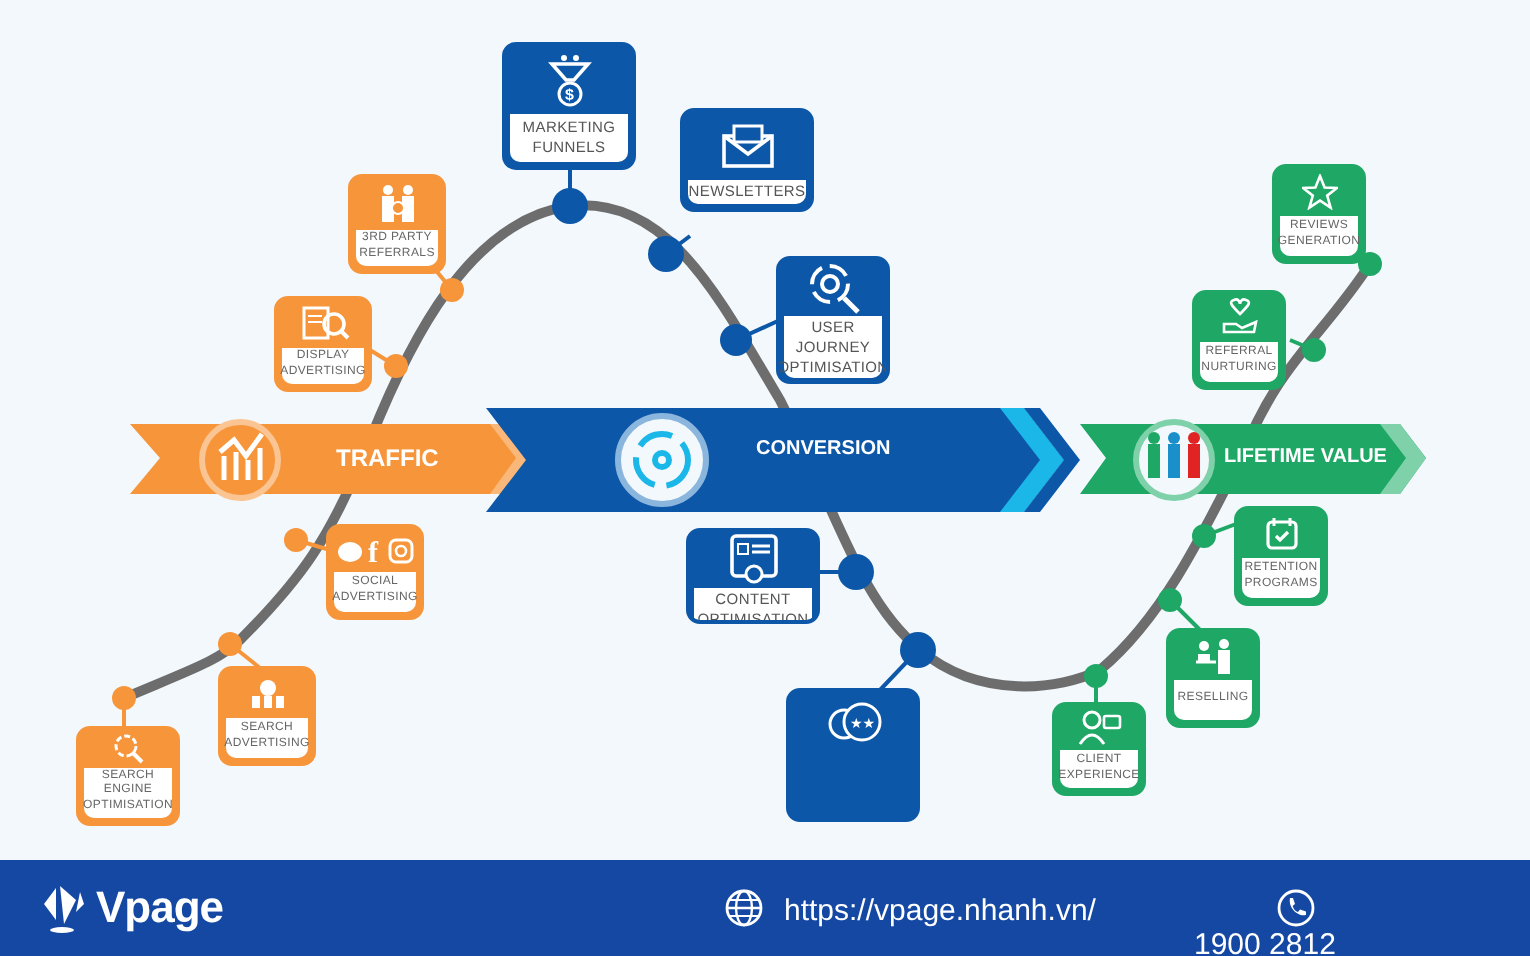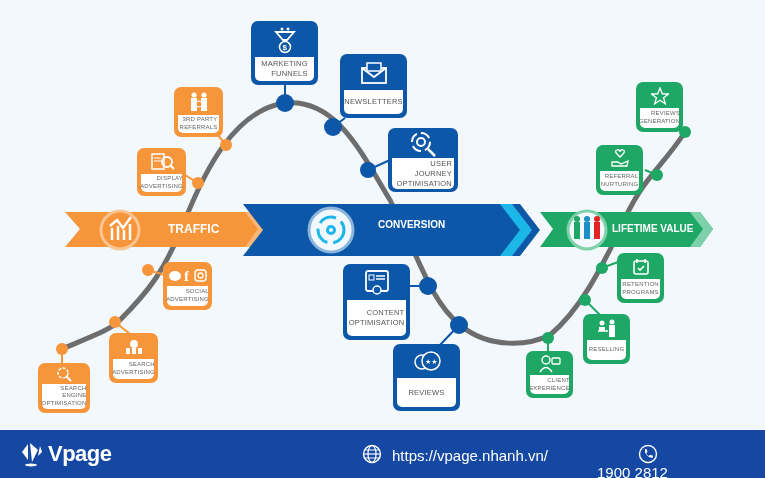"MARKETING" .card .lbl { text-align: right -> center }
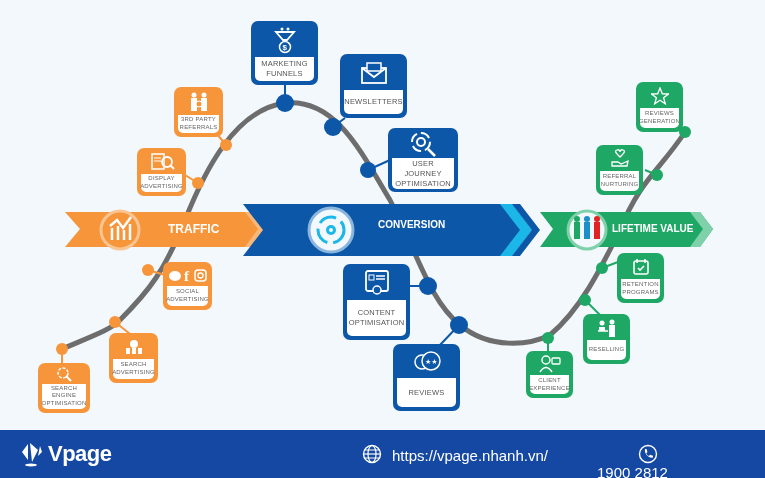"NEWSLETTERS" div.card { height: 64px -> 52px }
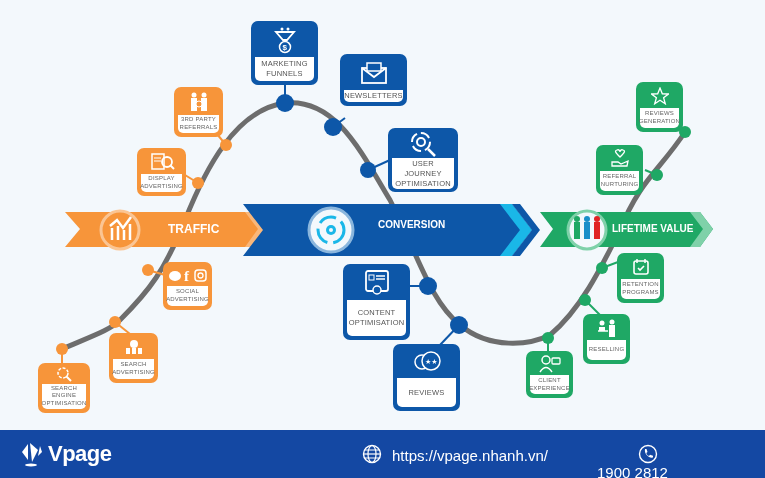"USER JOURNEY" div.card { width: 70px -> 57px }
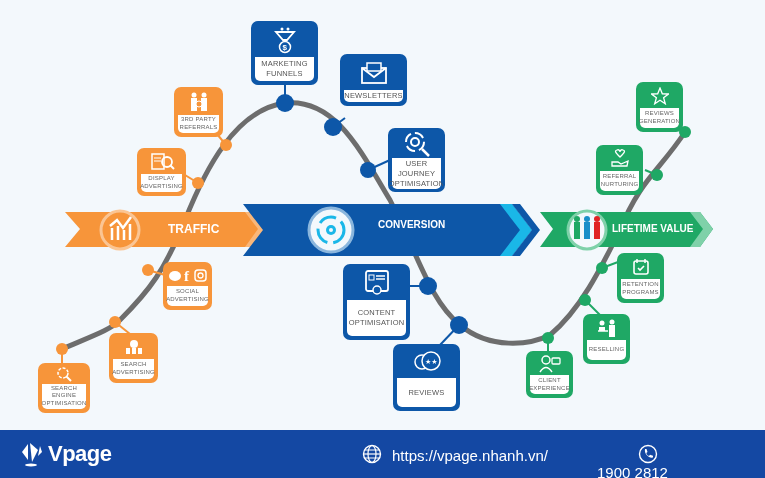"CONTENT" div.card { height: 76px -> 48px }
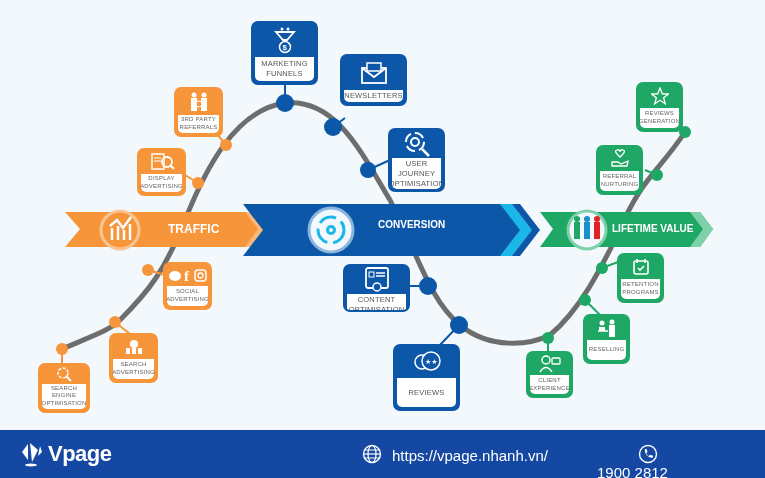"REVIEWS" div.lbl { html: <div>REVIEWS</div> -> none }
